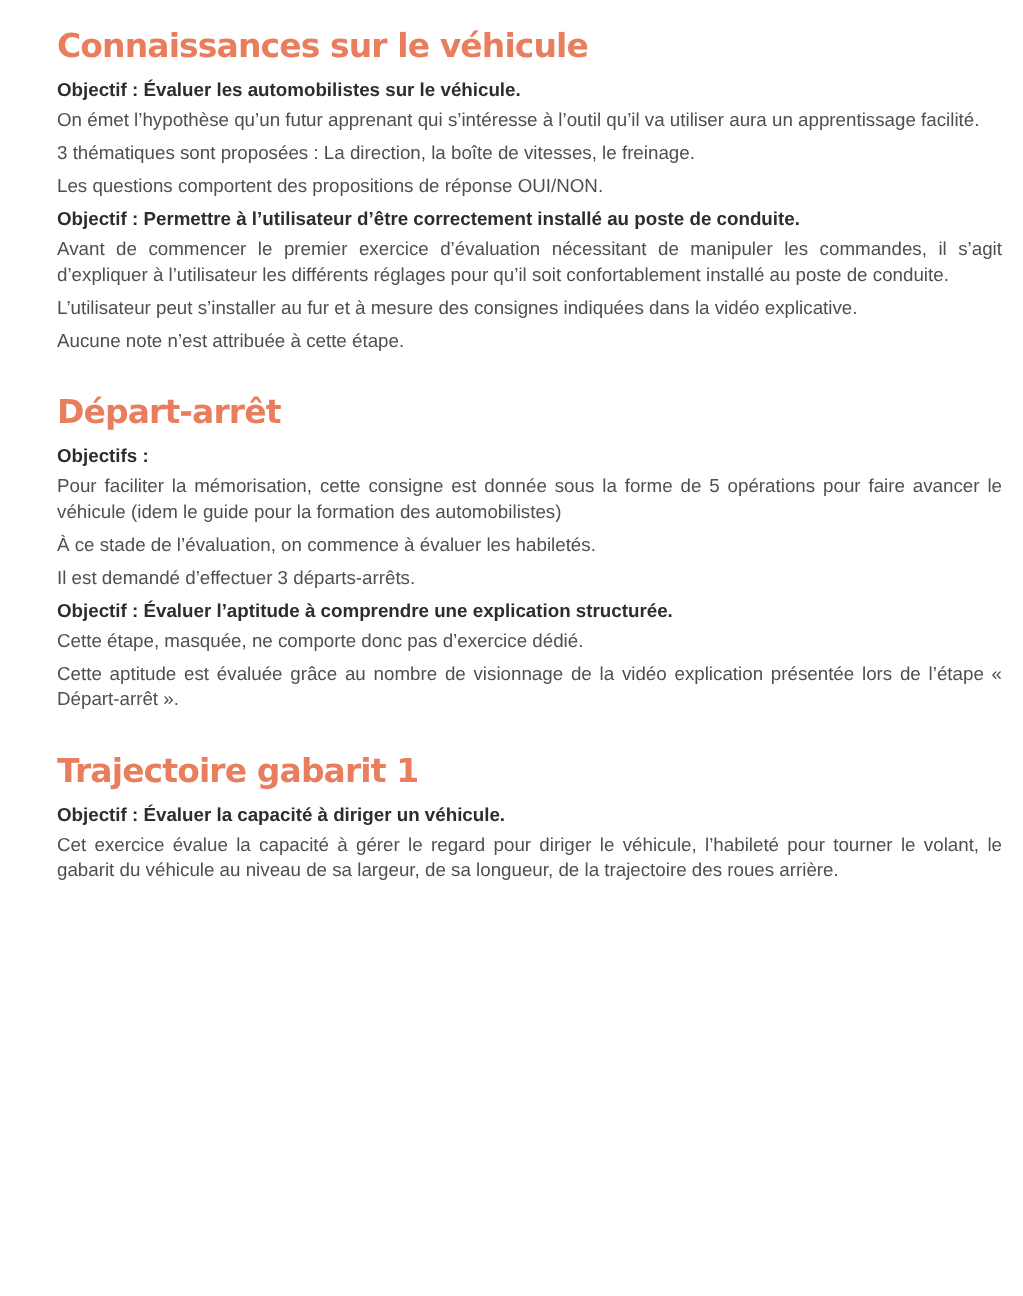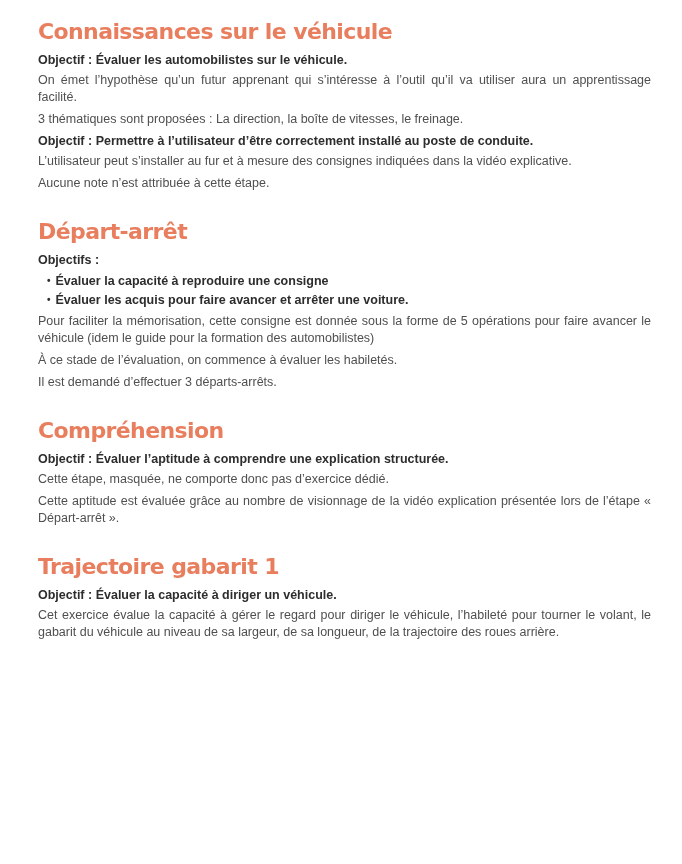"On émet l’hypothèse qu’un futur" .para { margin: 0 17px 5px 0 -> 0 0 5px 0 }
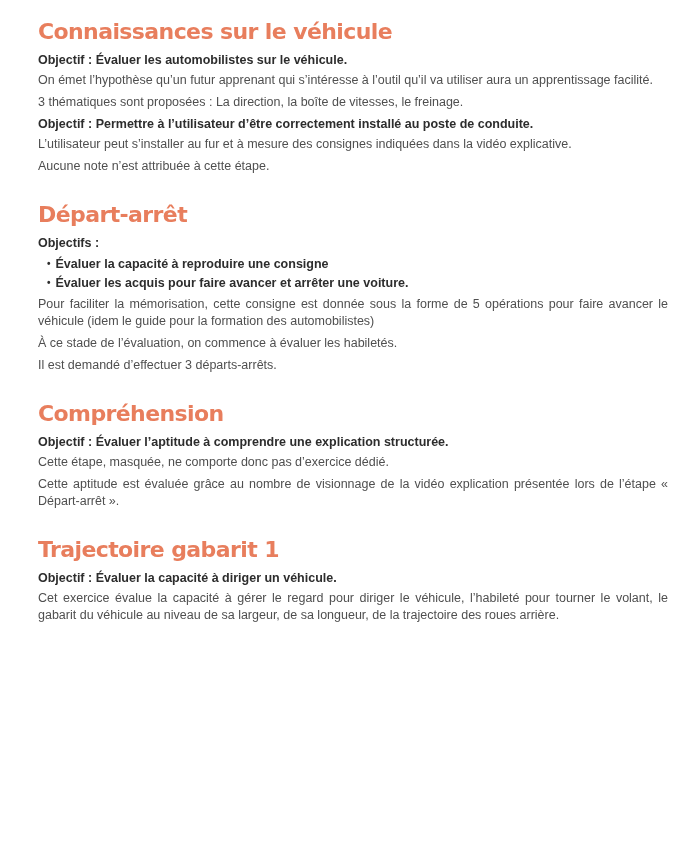"Les questions comportent des" p.para { html: none -> <p>Les questions comportent des propositions de réponse OUI/NON.</p> }
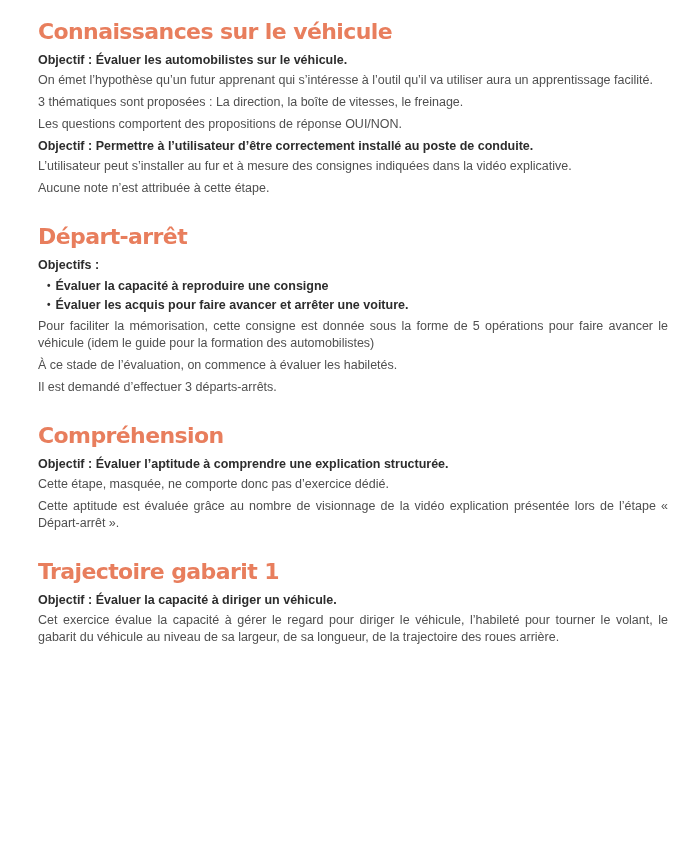"Avant de commencer le premier" p.para { html: none -> <p>Avant de commencer le premier exercice d’évaluation nécessitant de manipuler les commandes, il s’agit d’expliquer à l’utilisateur les différents réglages pour qu’il soit confortablement installé au poste de conduite.</p> }
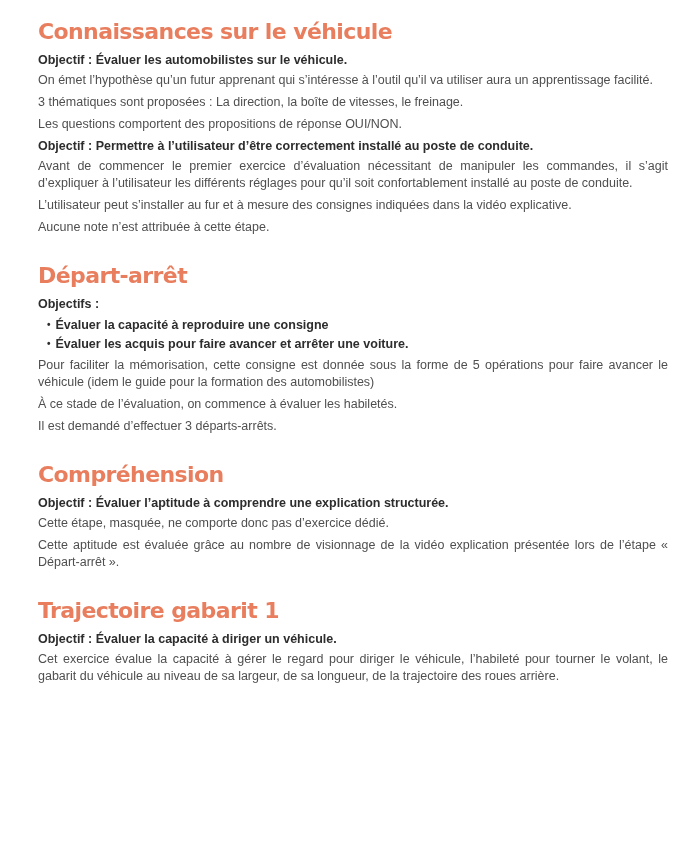"Évaluer la capacité à reproduire" ul.objectives-list { html: <ul> <li>Évaluer la capacité à reproduire une consigne</li> <li>Évaluer les acquis pour faire avancer et arrêter une voiture.</li> </ul> -> none }
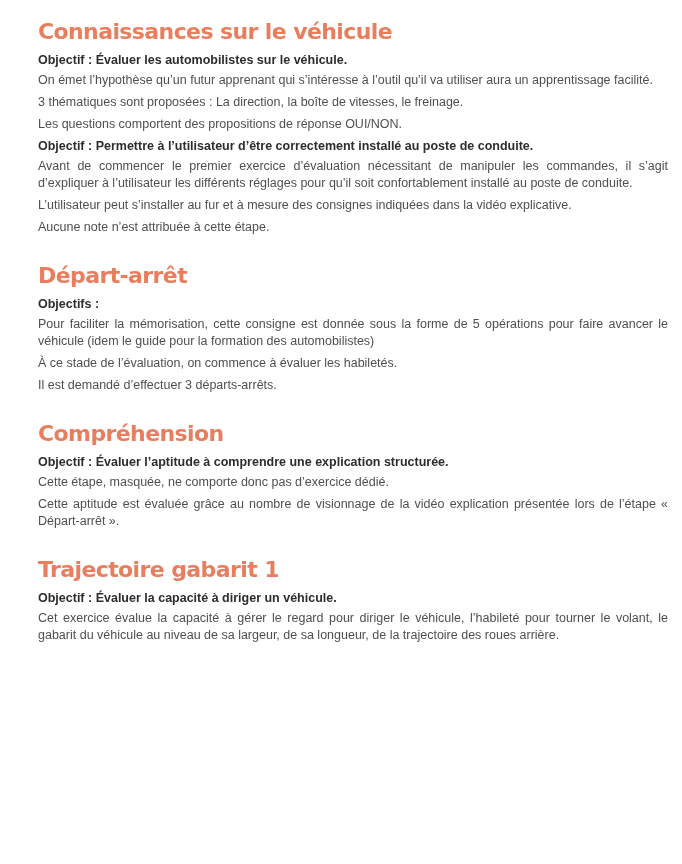"Compréhension" h1.section-title { html: <h1>Compréhension</h1> -> none }
